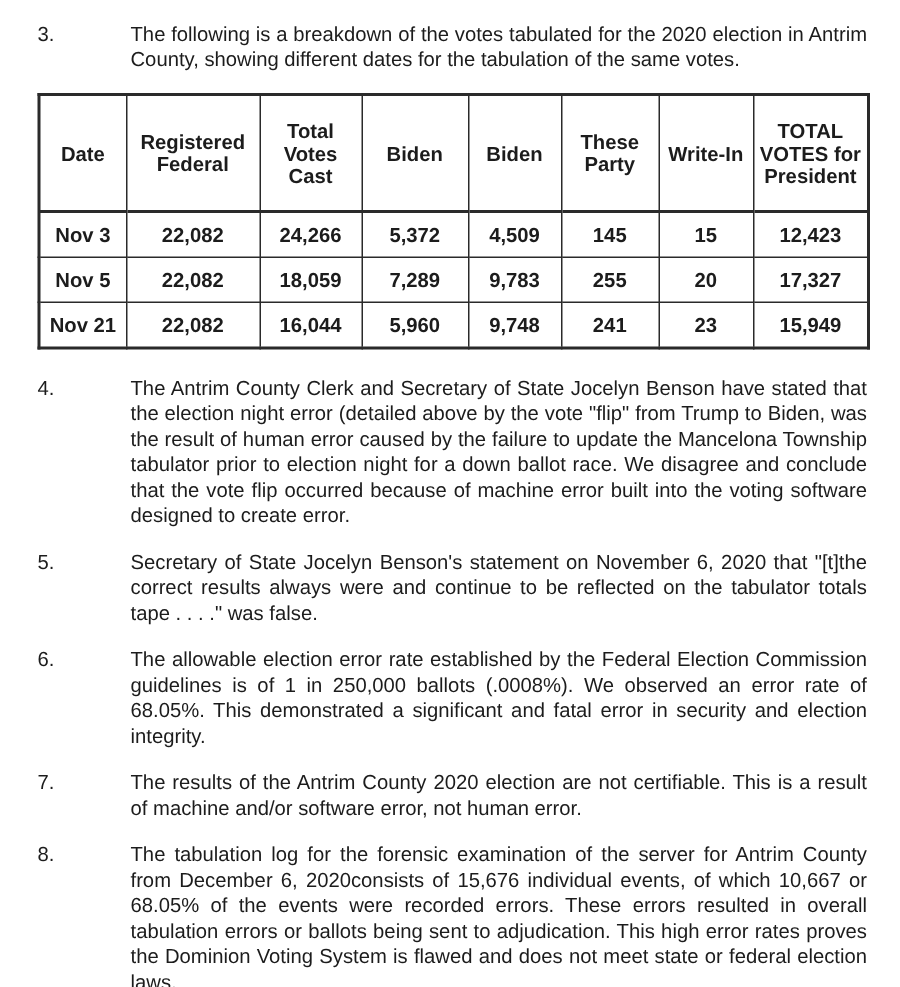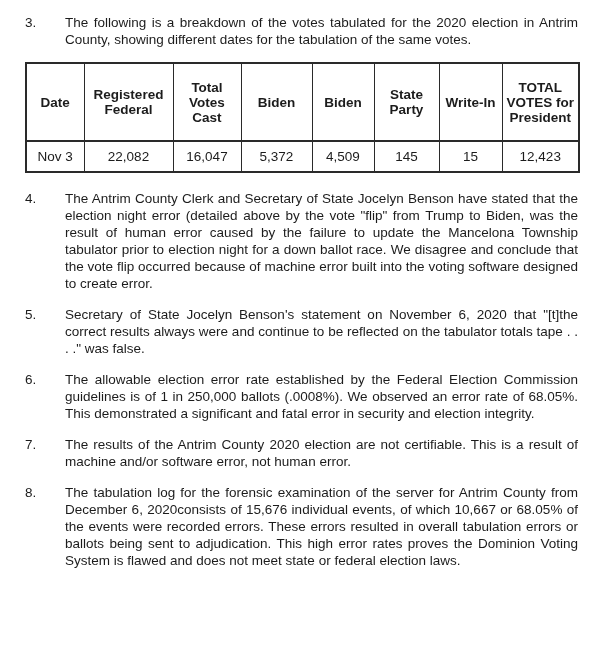"The following is a breakdown" .item-text { margin-left: none -> 22px }
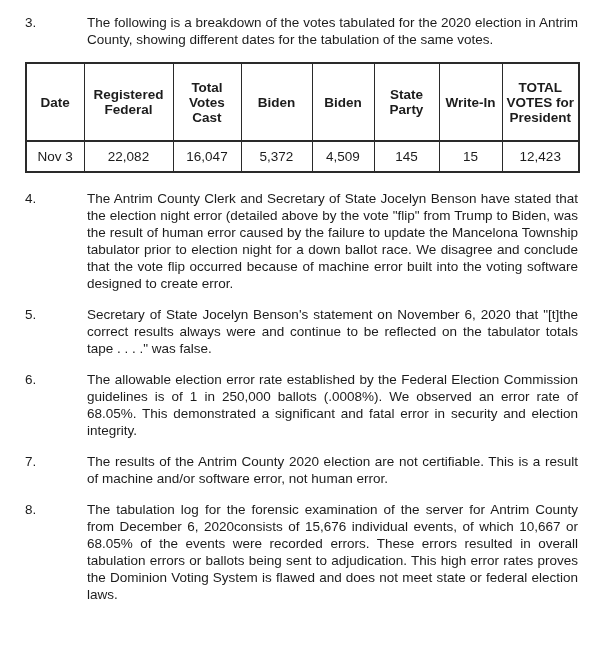"State Party" th { text: State -> These }
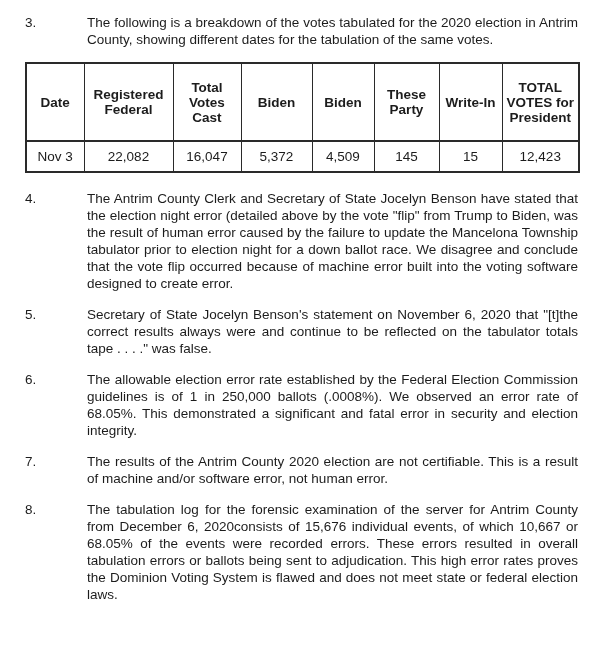"Nov 3" table.votes tbody td { font-weight: none -> bold }
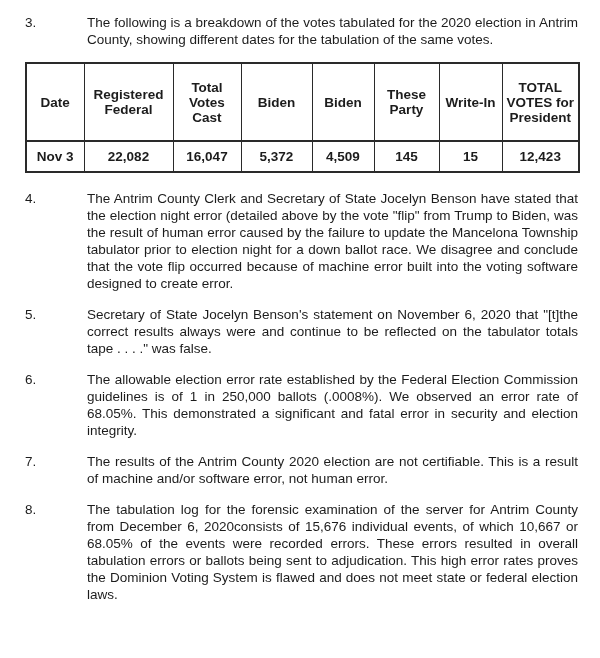"16,047" td { text: 16,047 -> 24,266 }
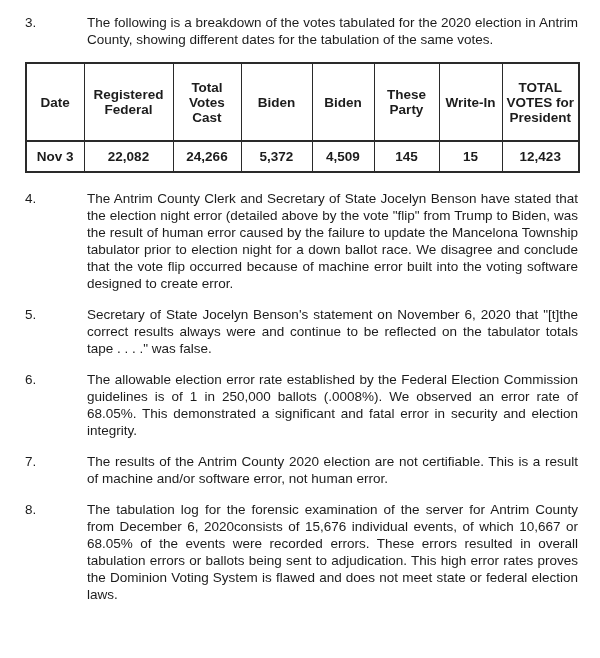"Nov 5" tr { html: none -> <tr> <td>Nov 5</td> <td>22,082</td> <td>18,059</td> <td>7,289</td> <td>9,783</td> <td>255</td> <td>20</td> <td>17,327</td> </tr> }
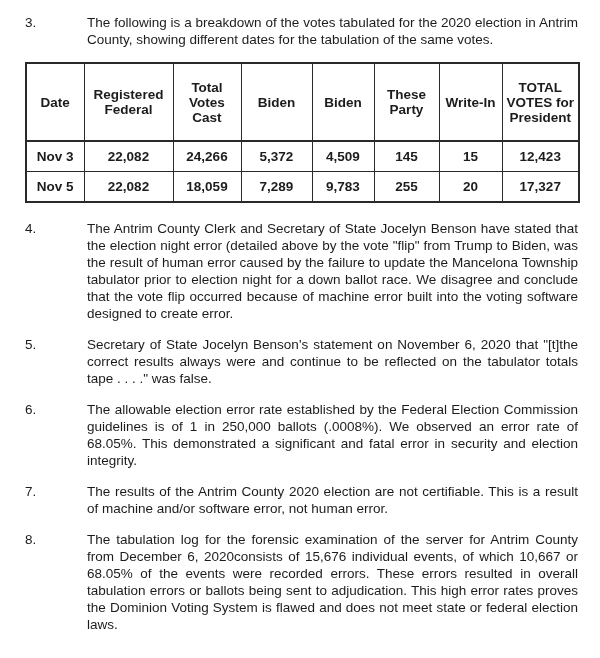"Nov 21" tr { html: none -> <tr> <td>Nov 21</td> <td>22,082</td> <td>16,044</td> <td>5,960</td> <td>9,748</td> <td>241</td> <td>23</td> <td>15,949</td> </tr> }
